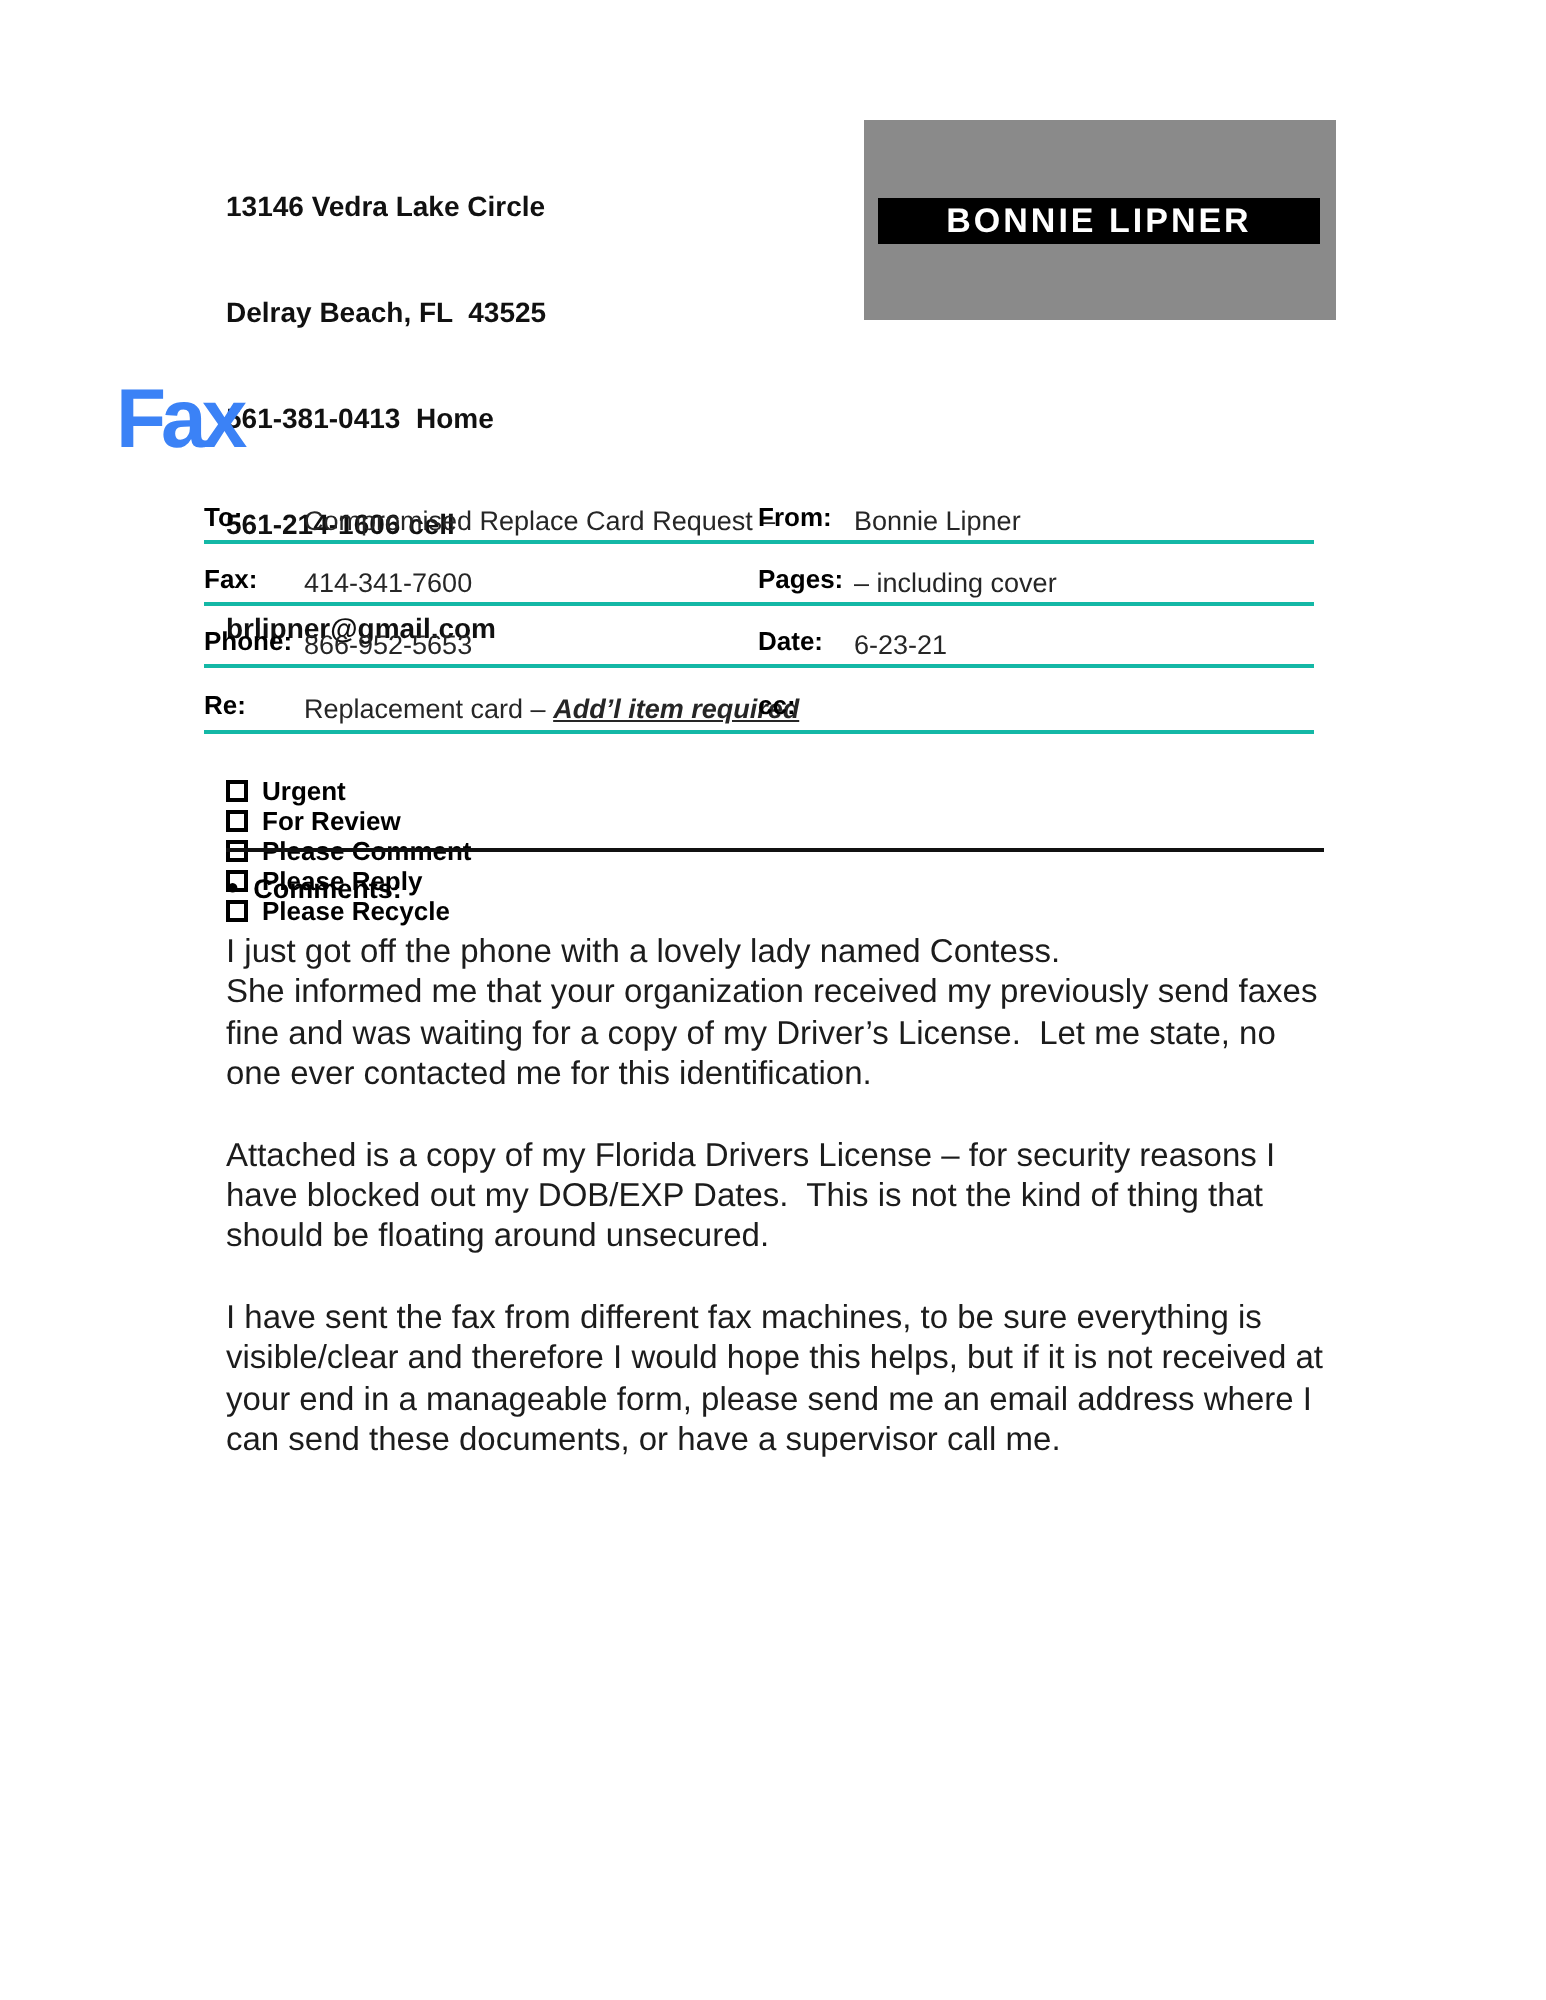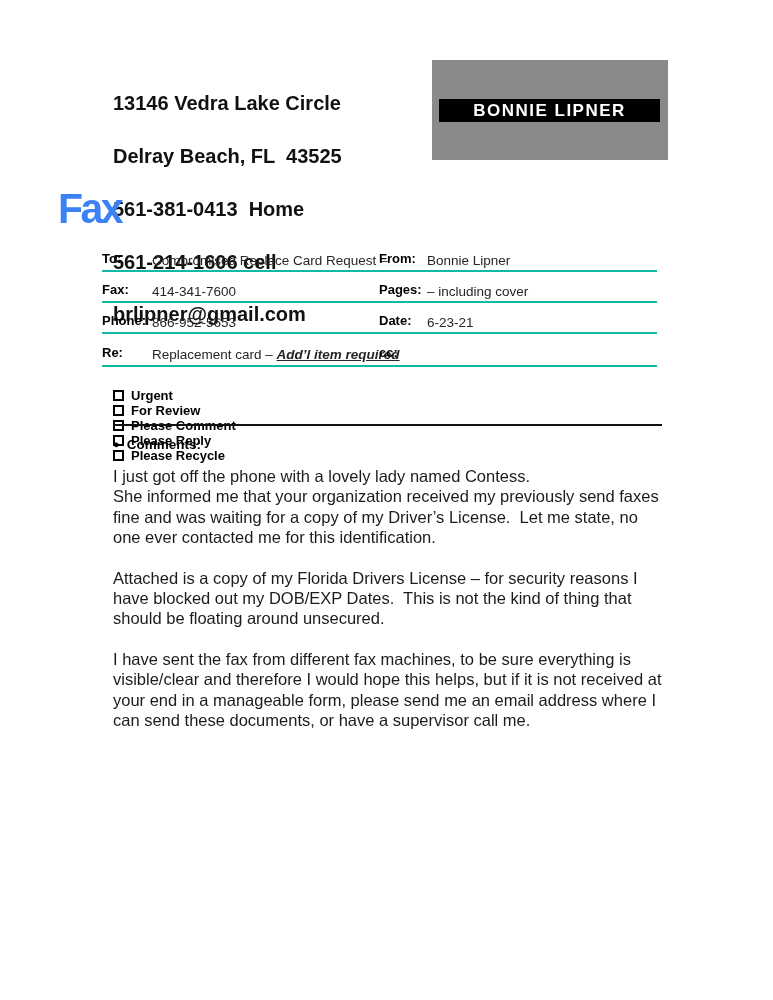"13146 Vedra Lake Circle" .address-block { font-size: 20px -> 14px }
